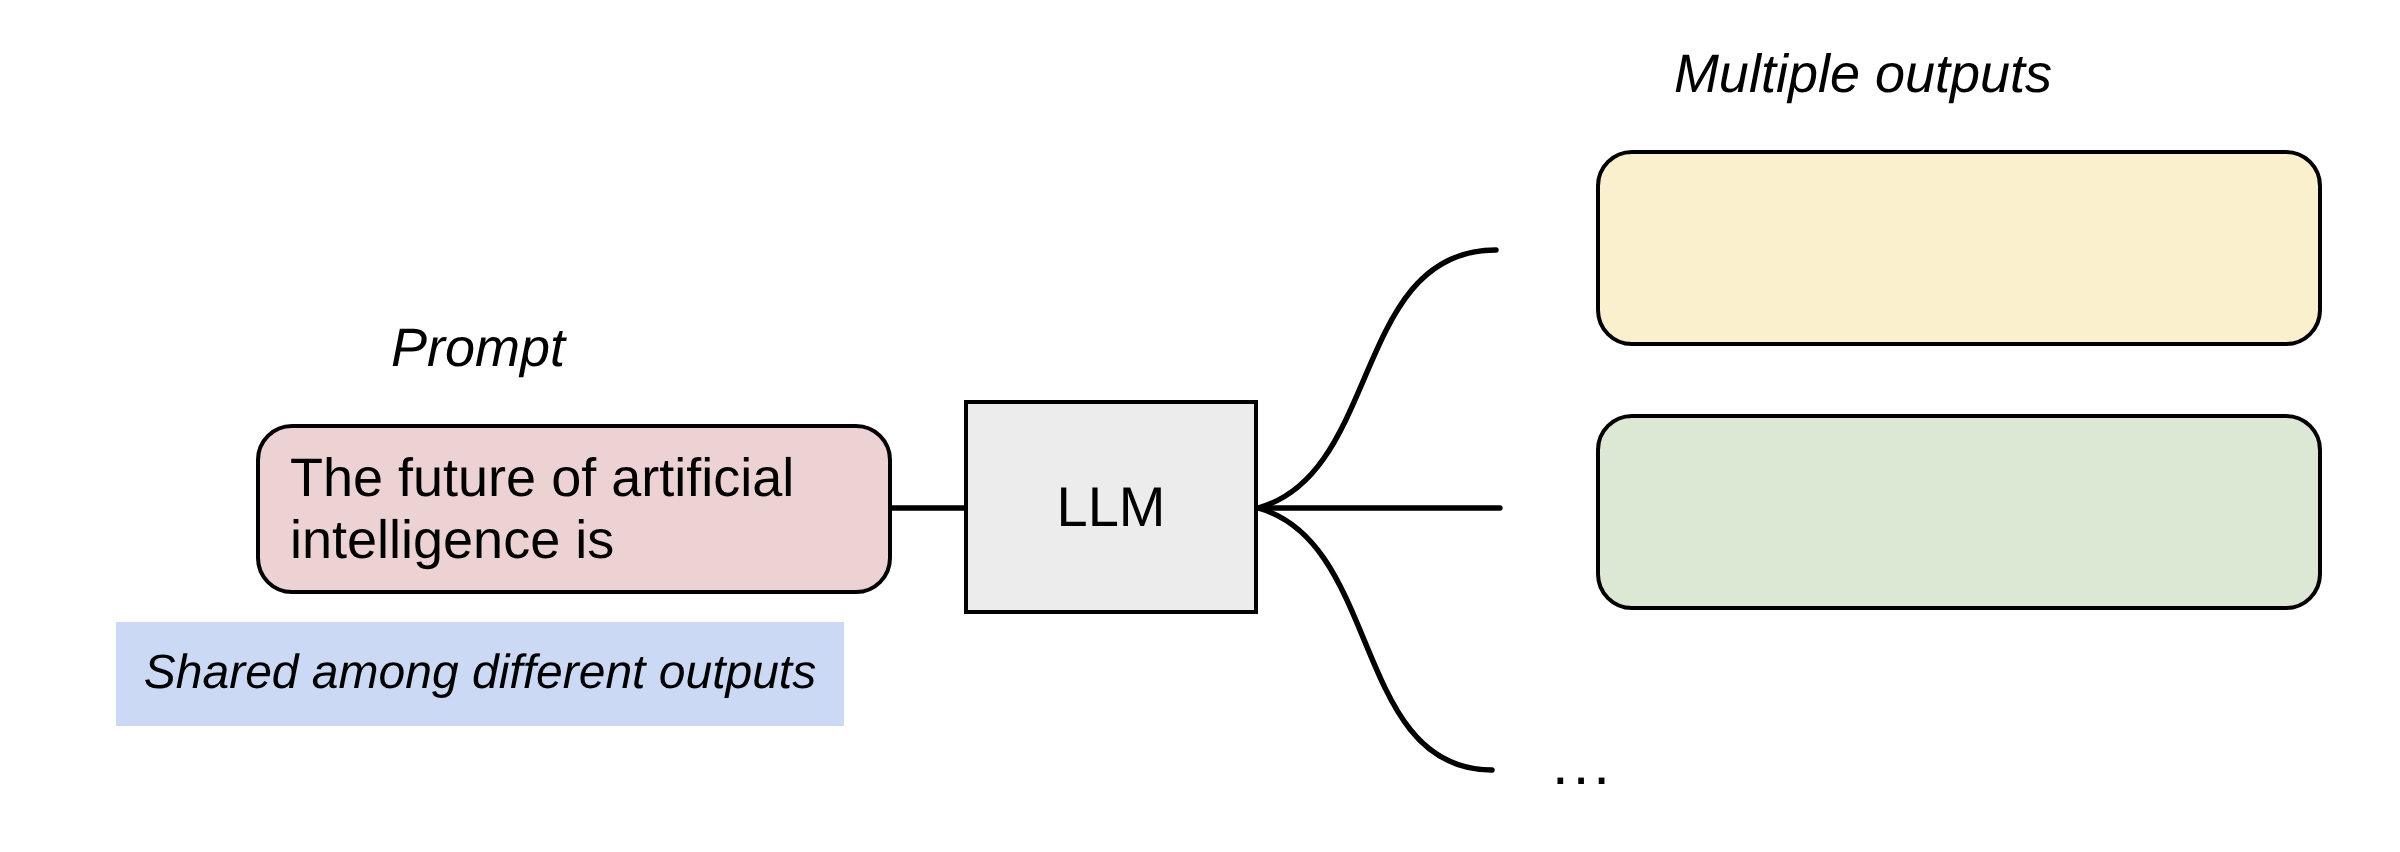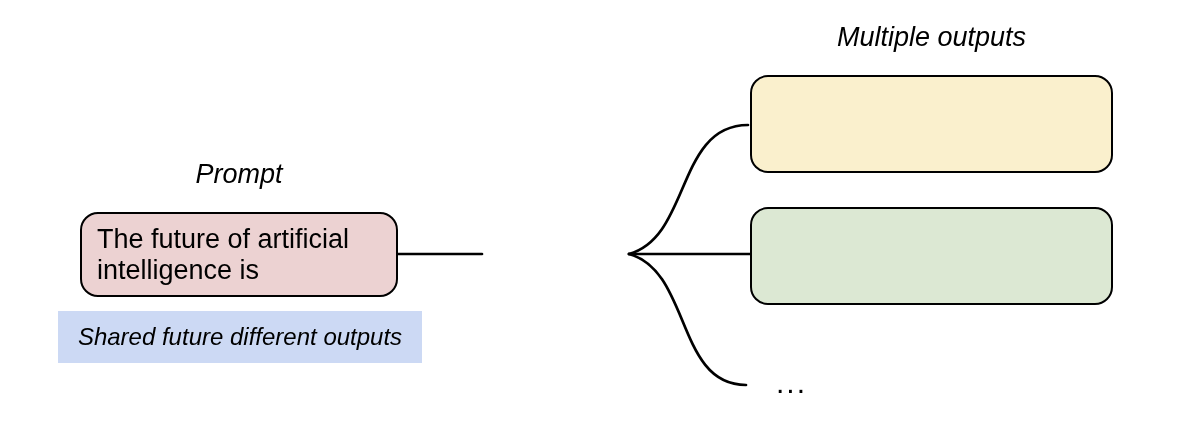"The future of artificial intelligence" .rounded { margin-left: none -> 48px }
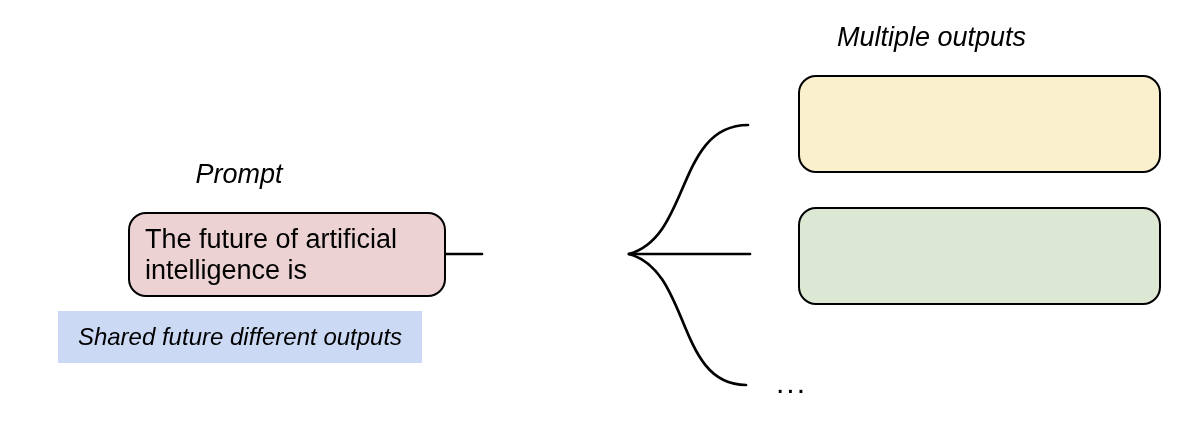"LLM" div.box { html: none -> <div> <span>LLM</span> </div> }
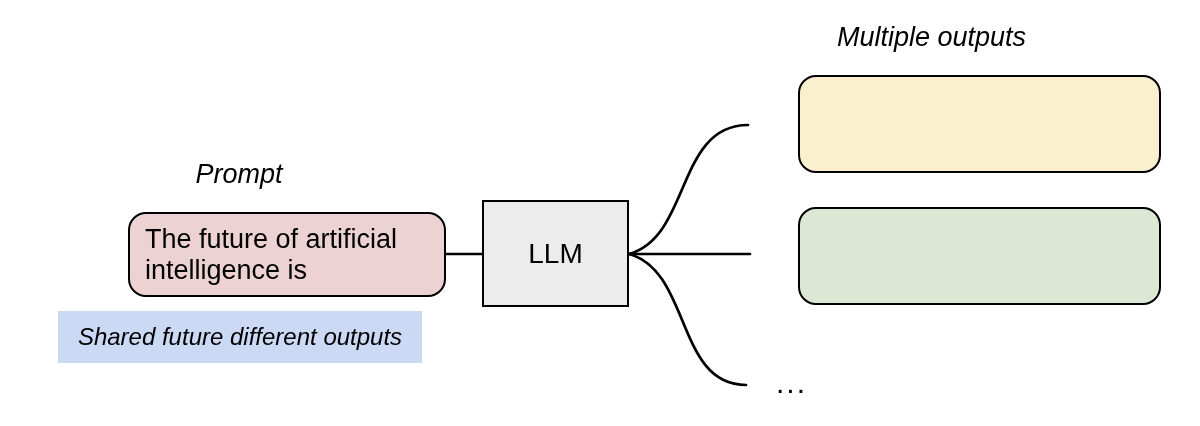"Shared future different outputs" span { text: future -> among }
